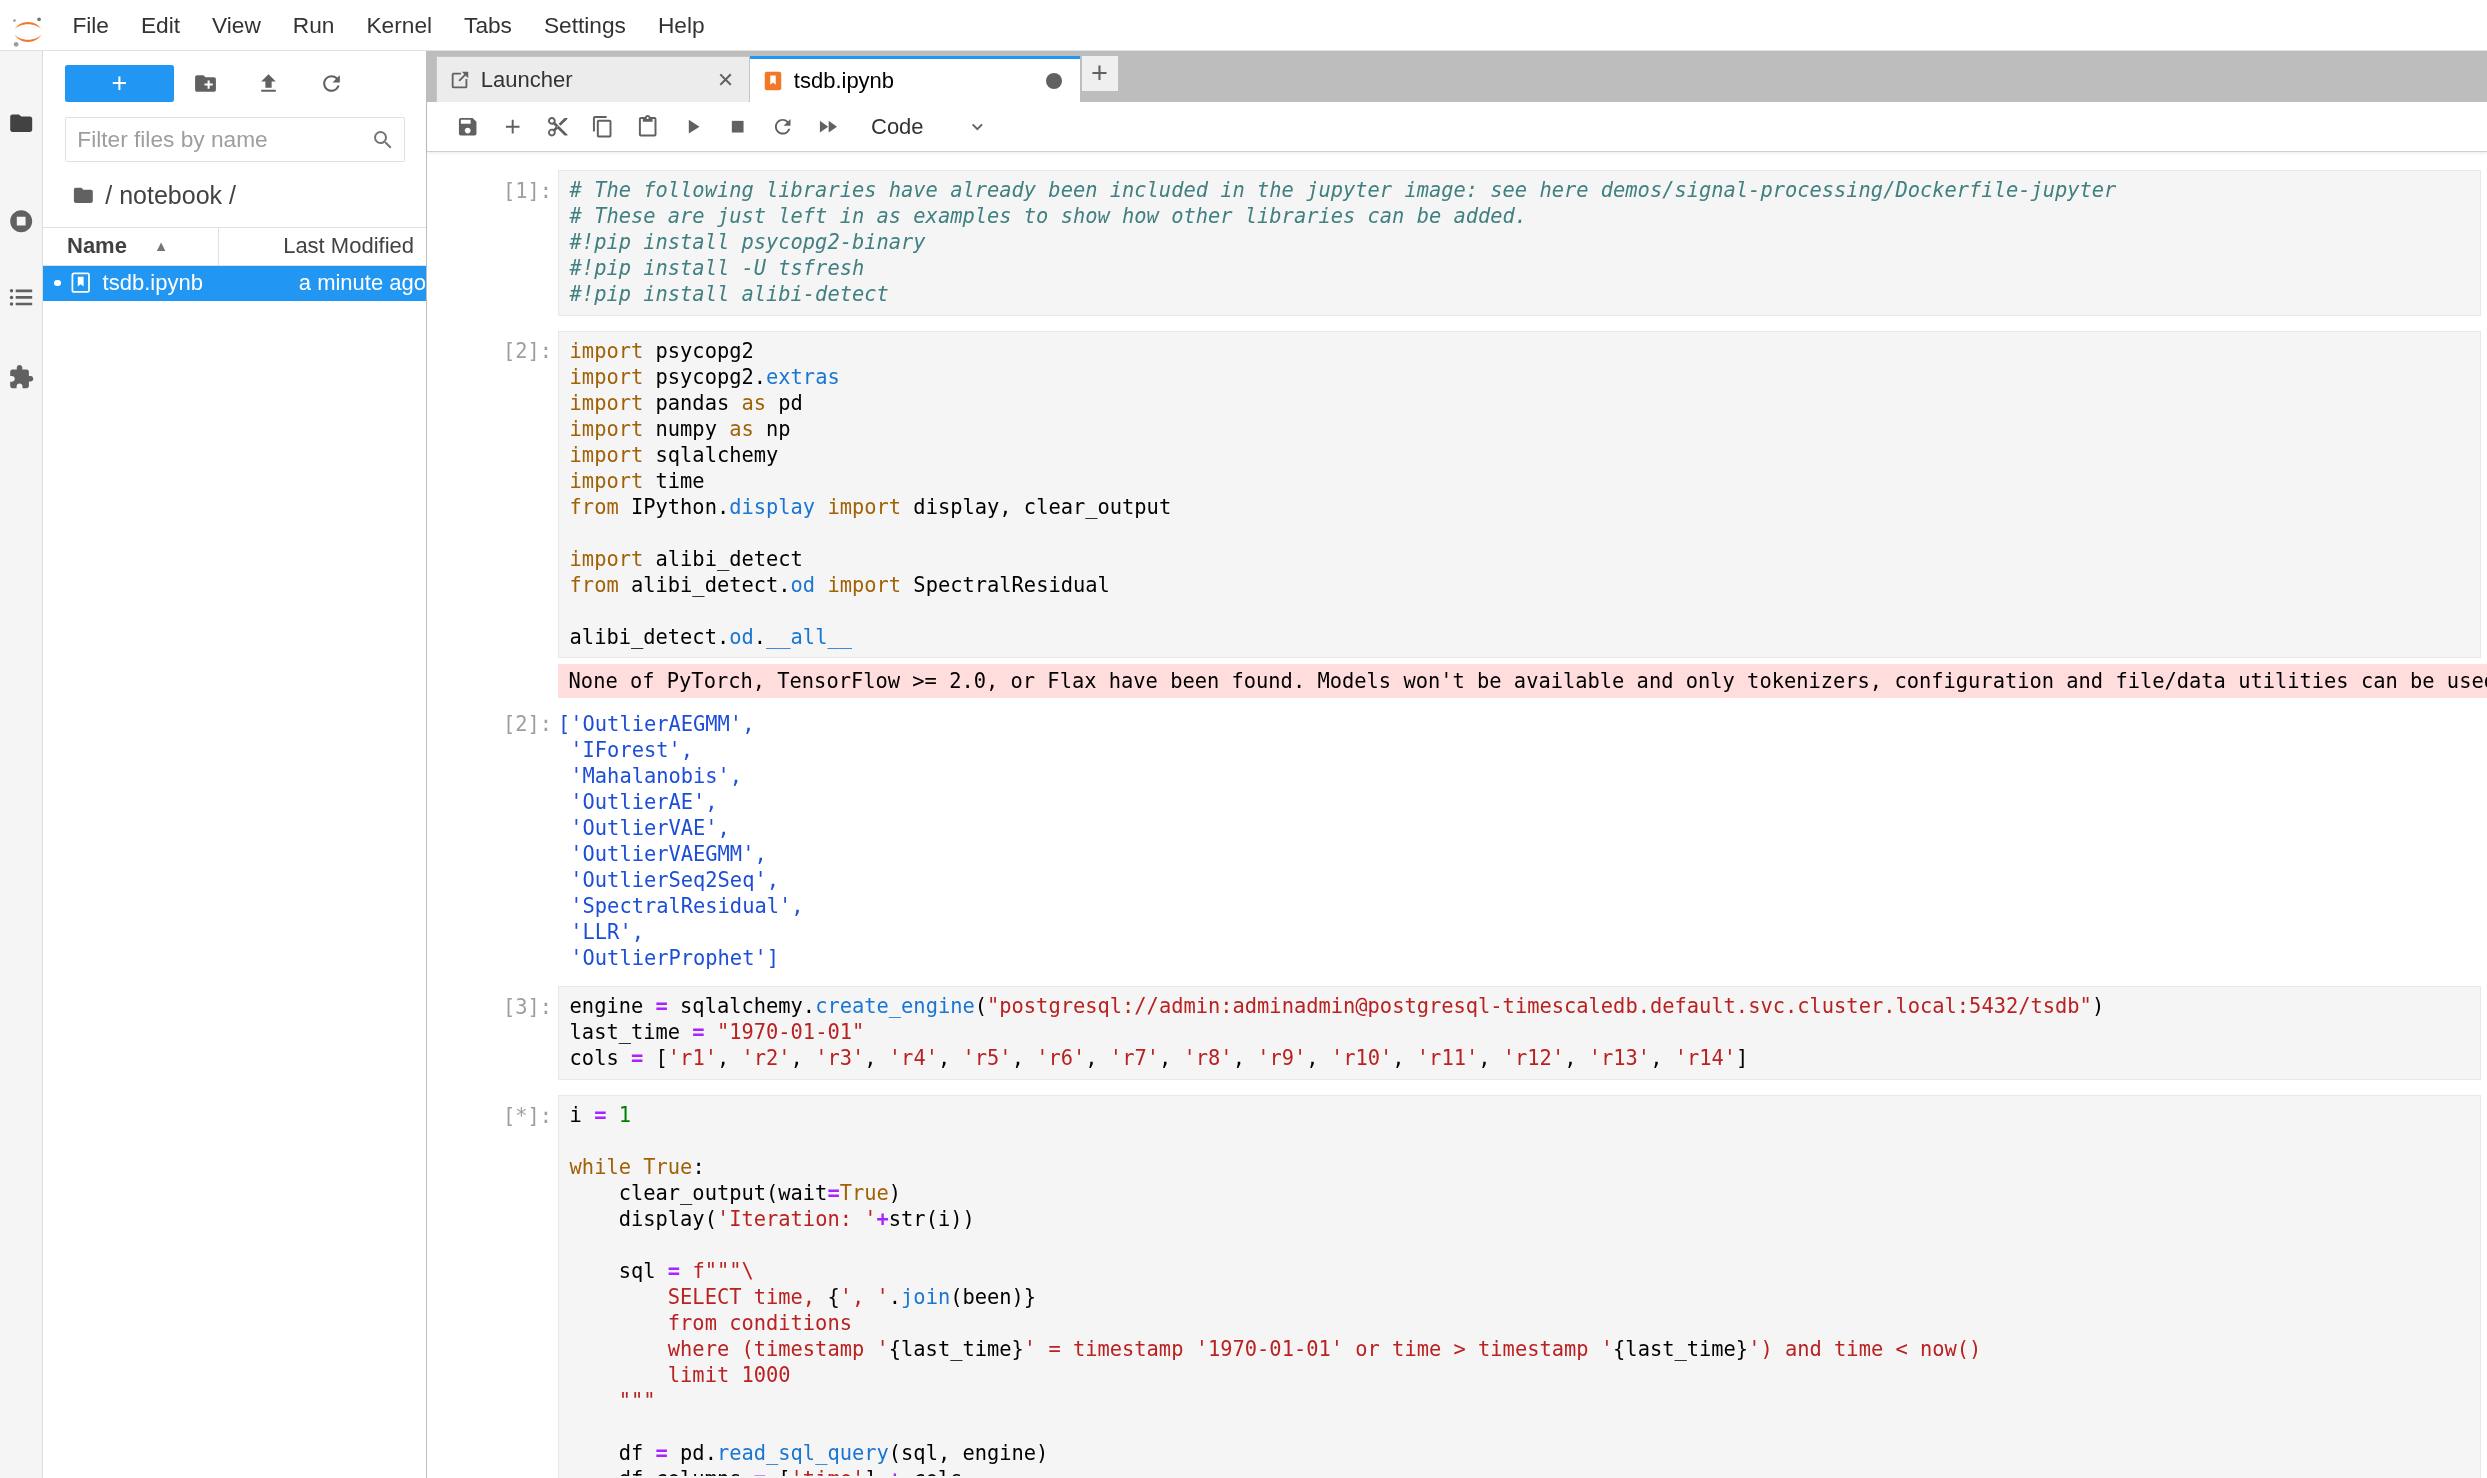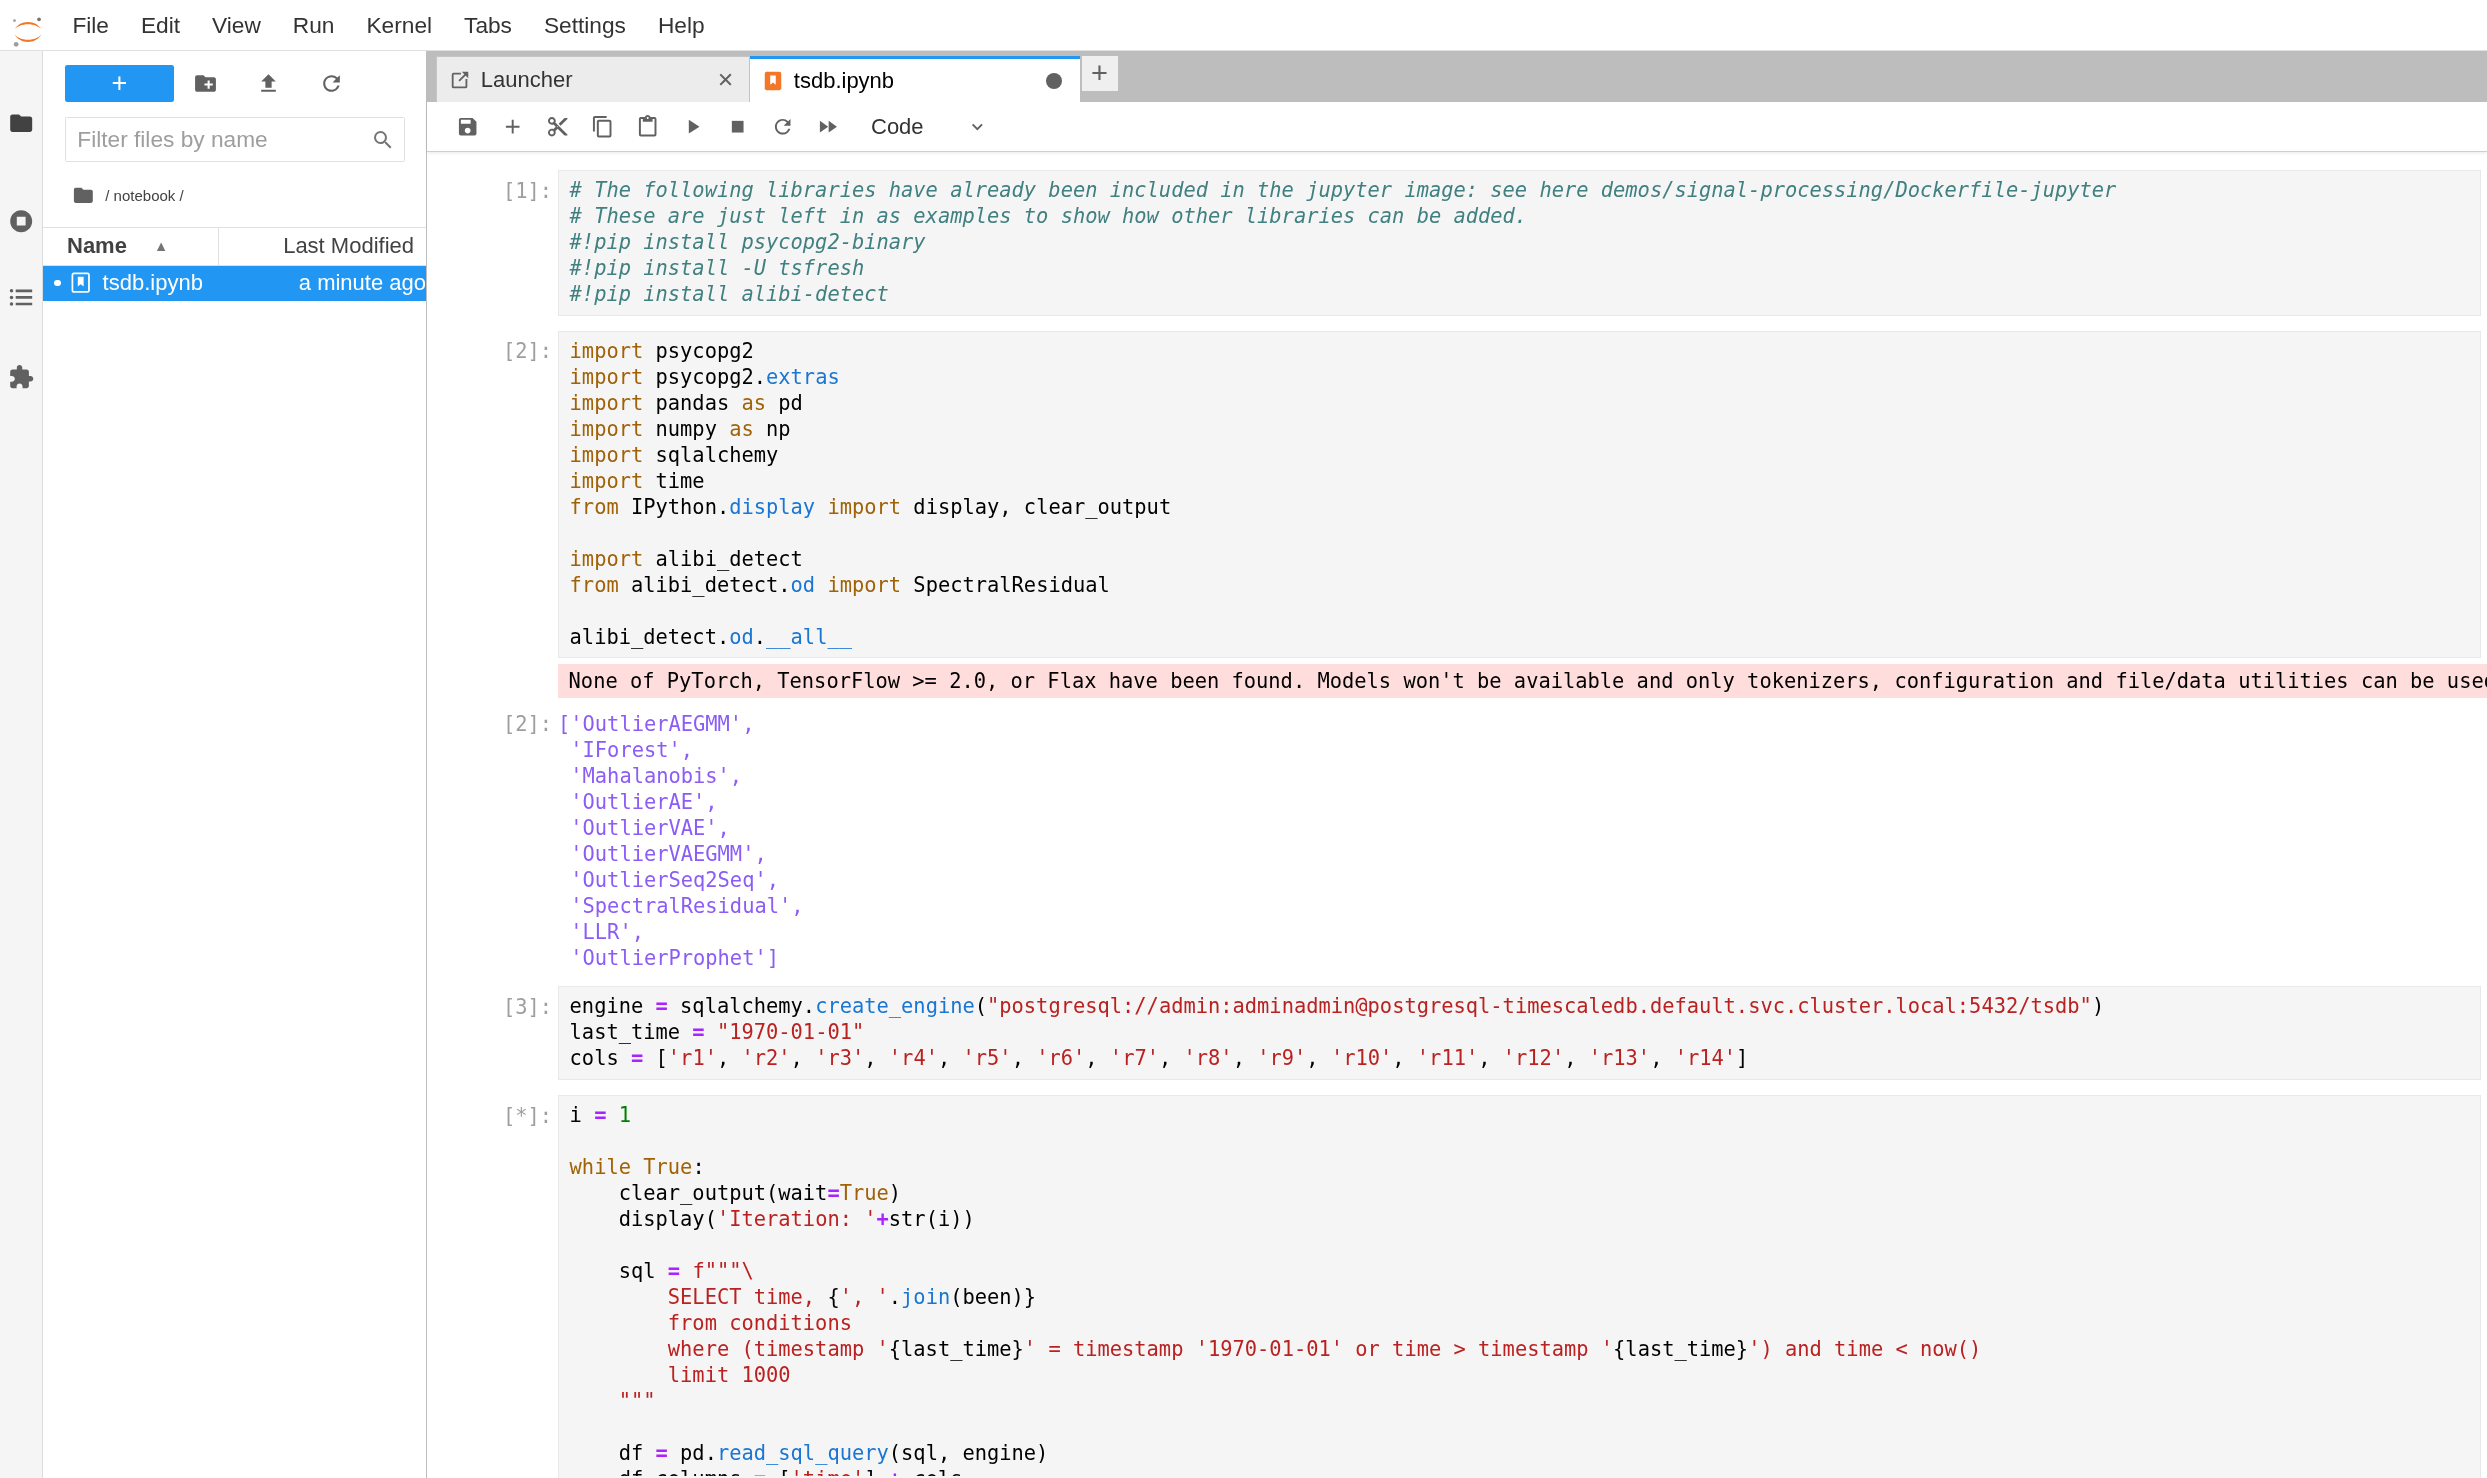"/ notebook /" .fb-crumb-text { font-size: 15px -> 25px }
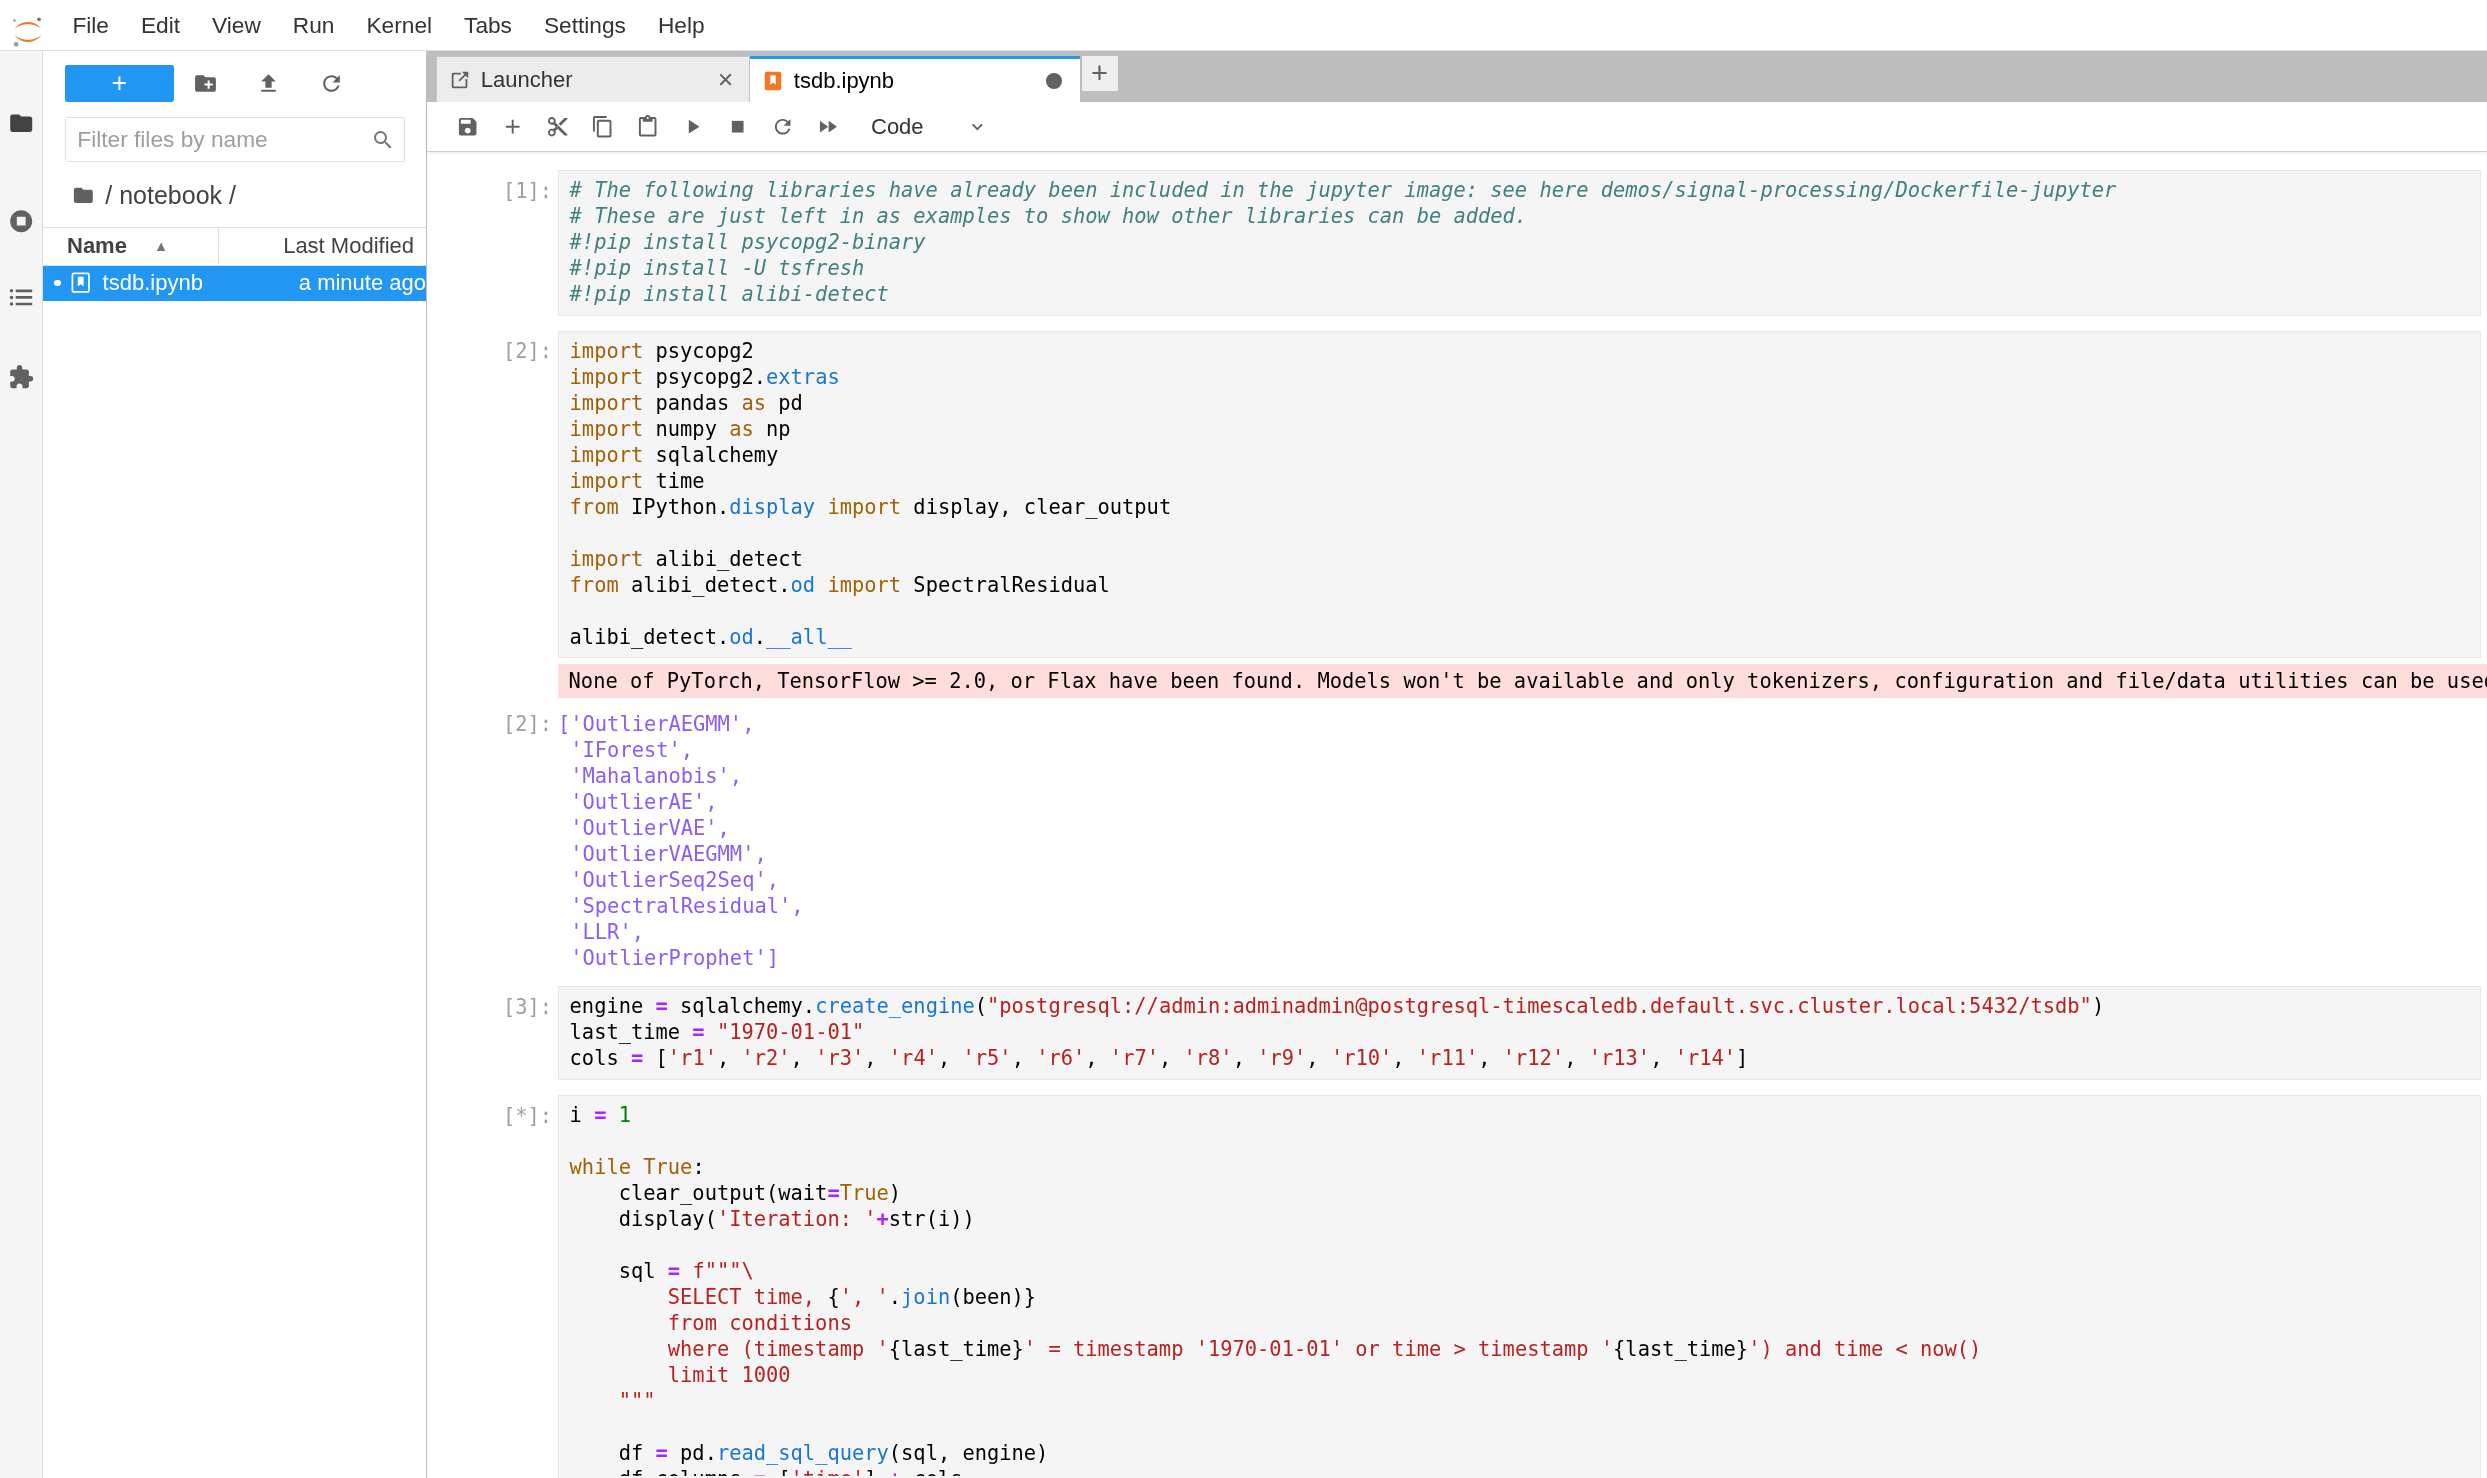"['OutlierAEGMM'," .outtext { color: #8b5cf6 -> #1d4ed8 }
